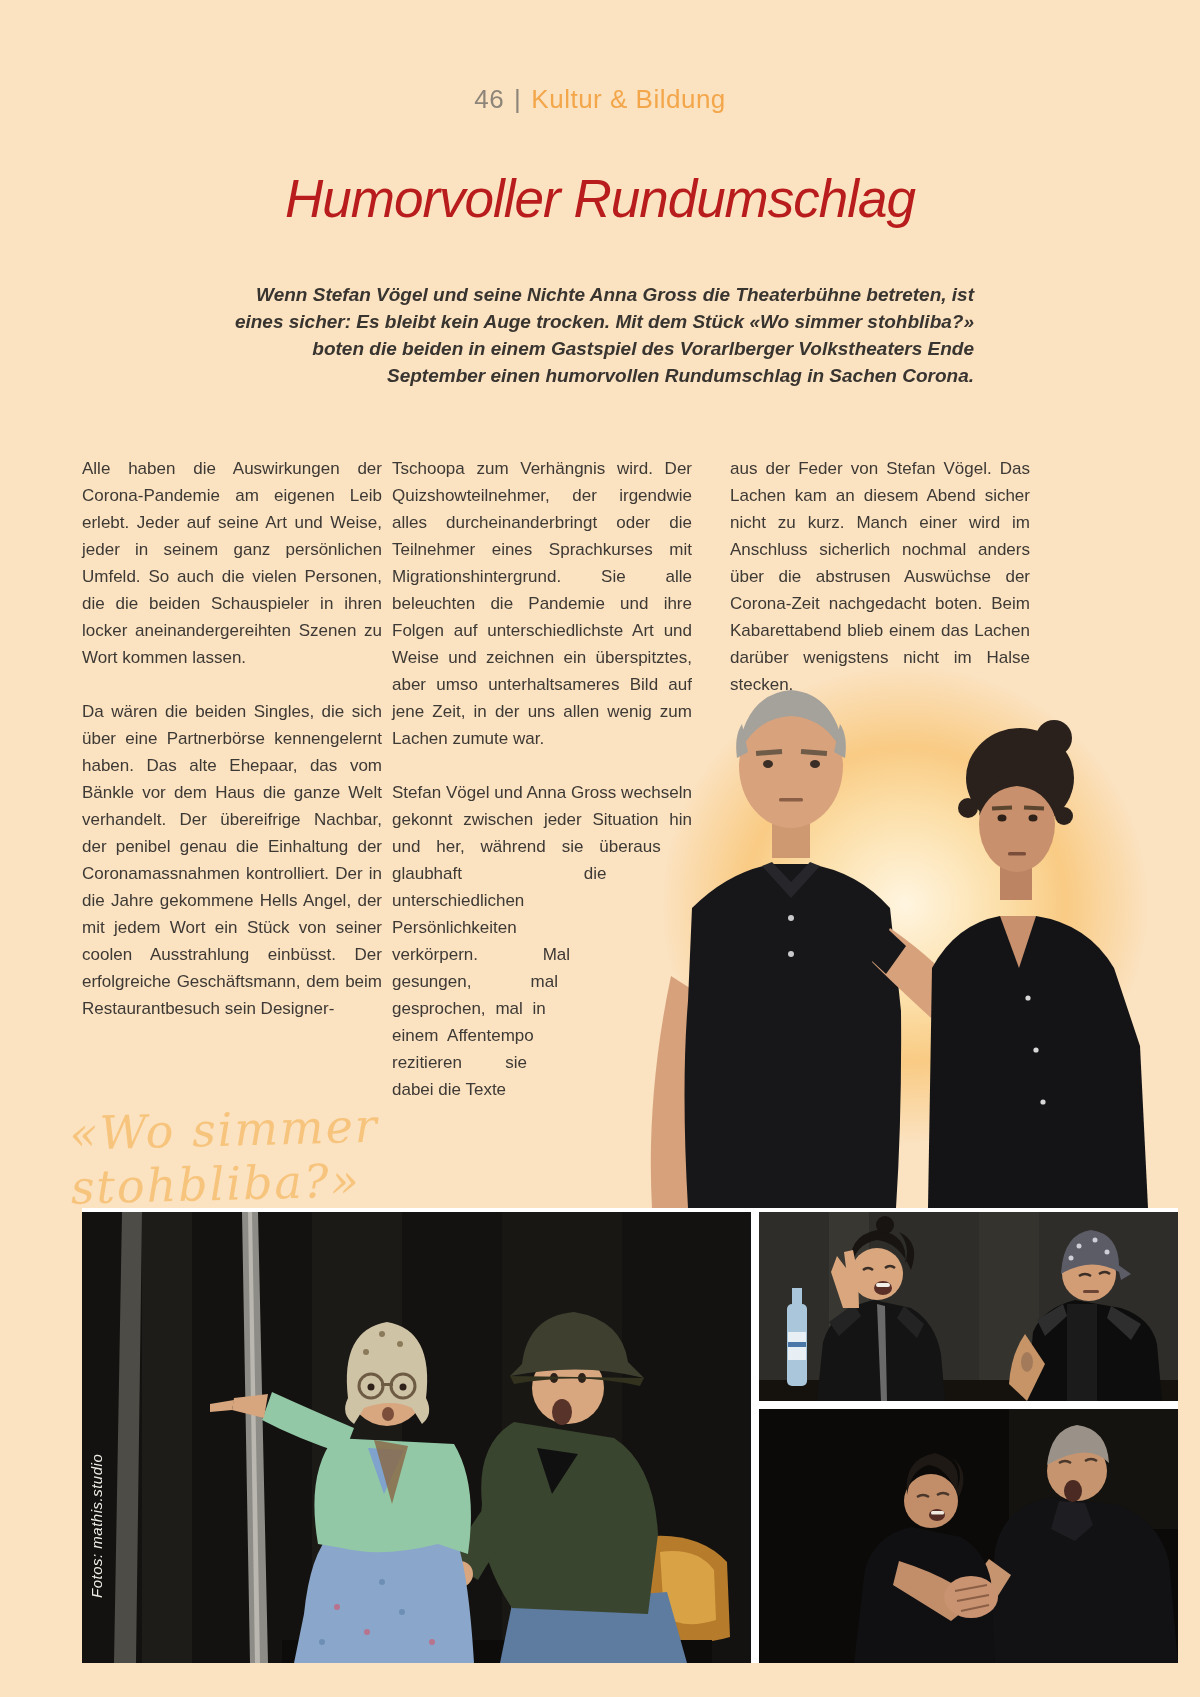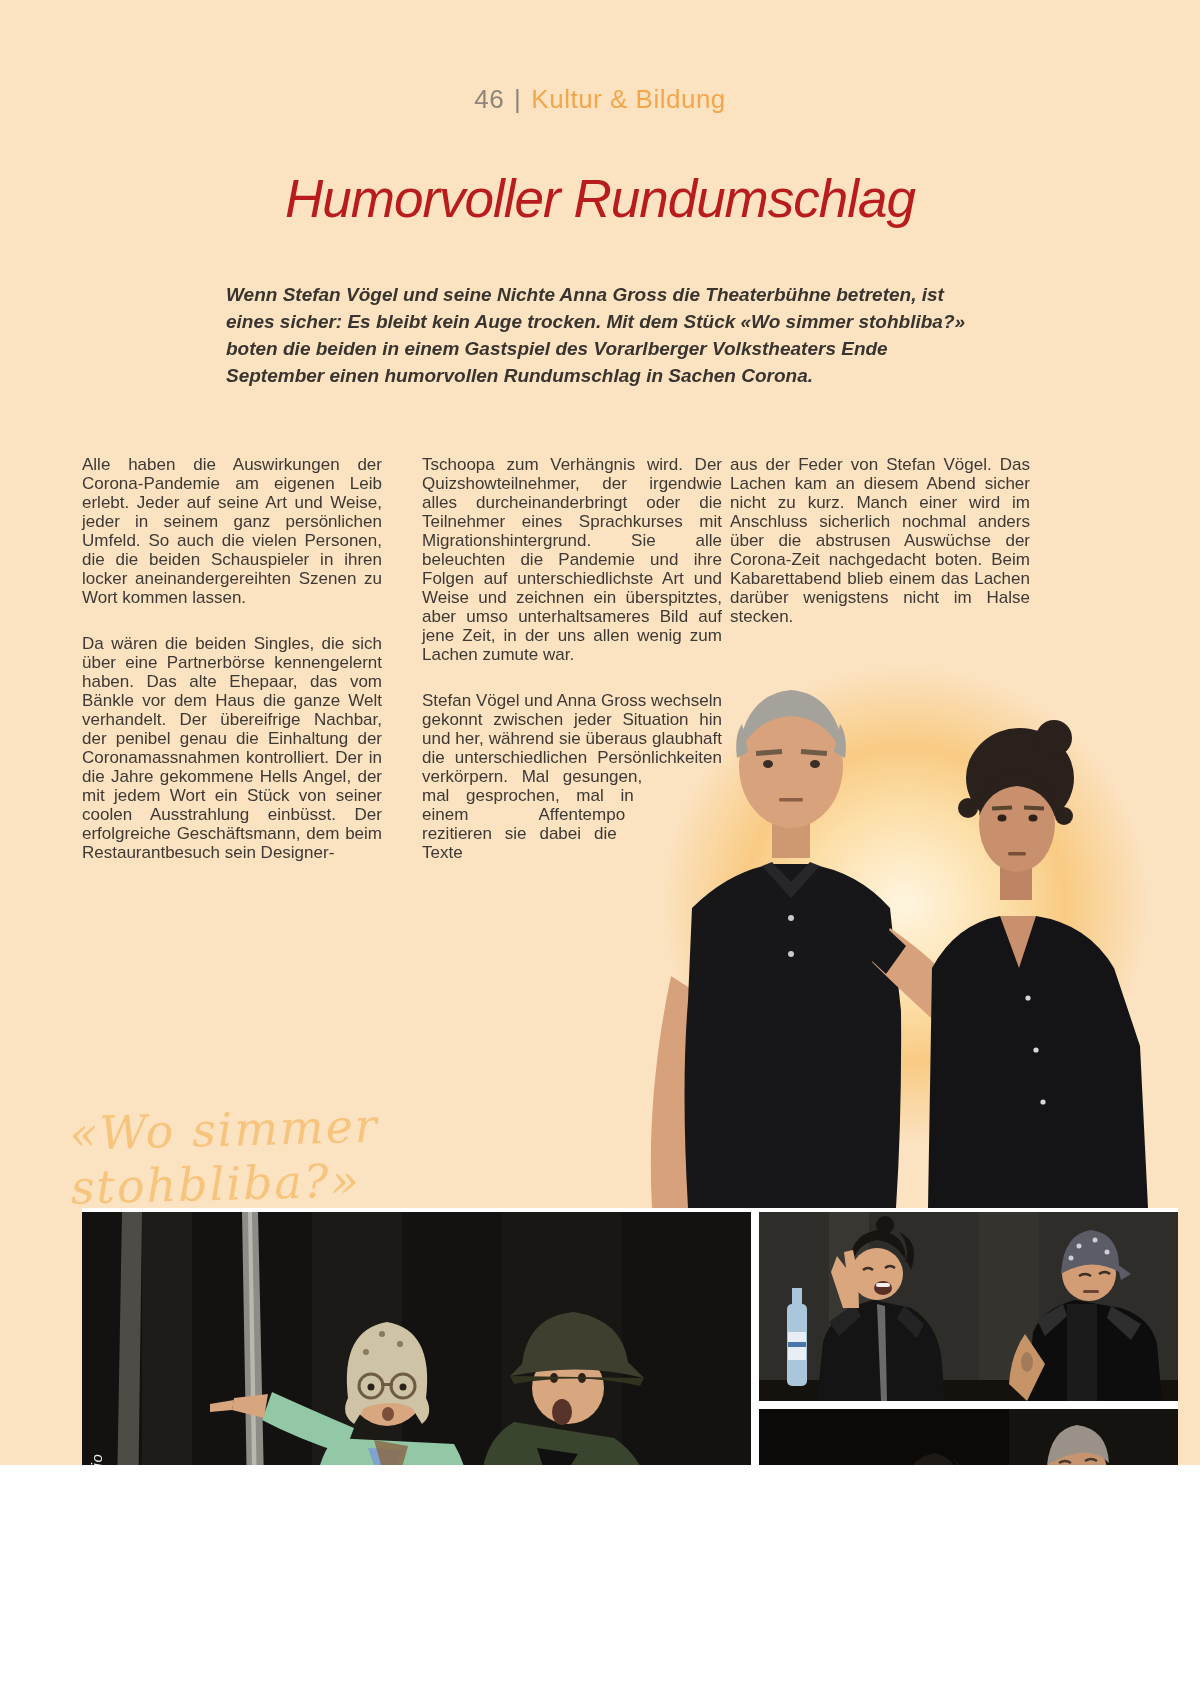"46 | Kultur & Bildung" .page { height: 1465px -> 1697px }
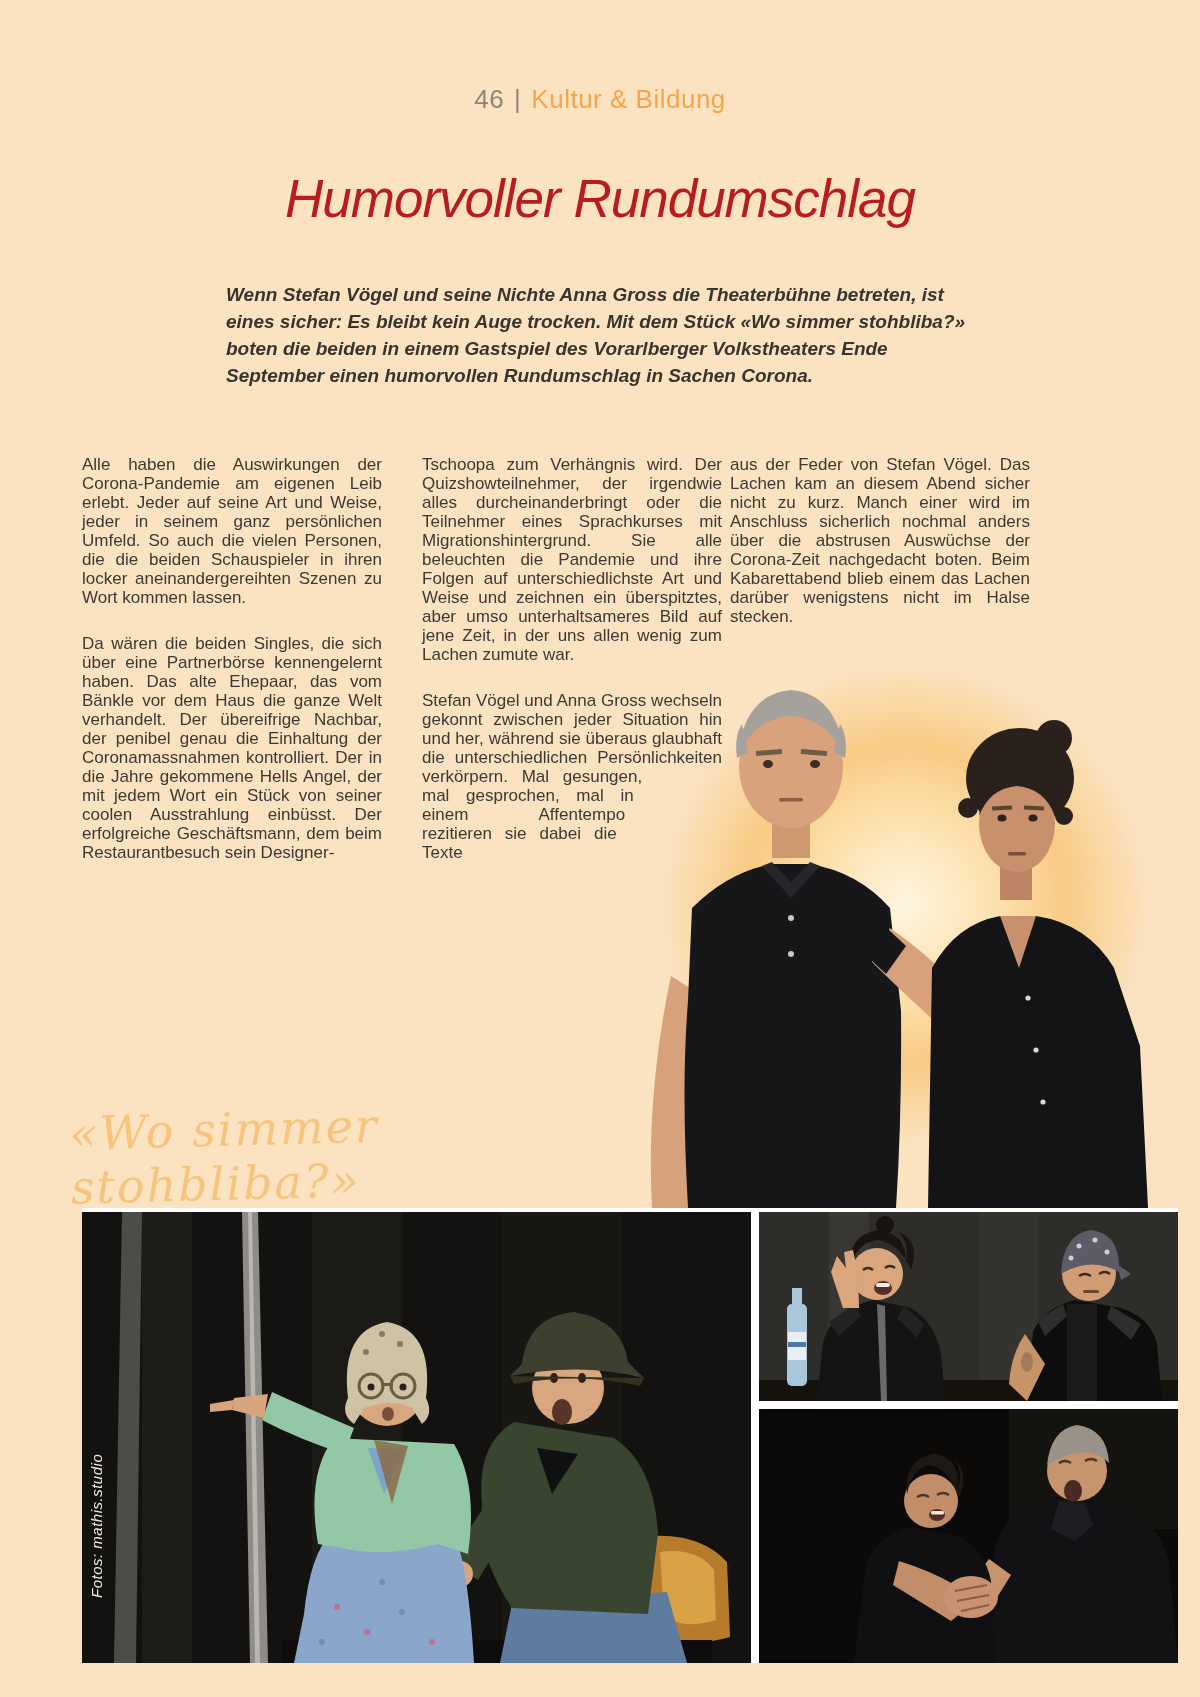"Wenn Stefan Vögel und seine" .lede { text-align: left -> right }
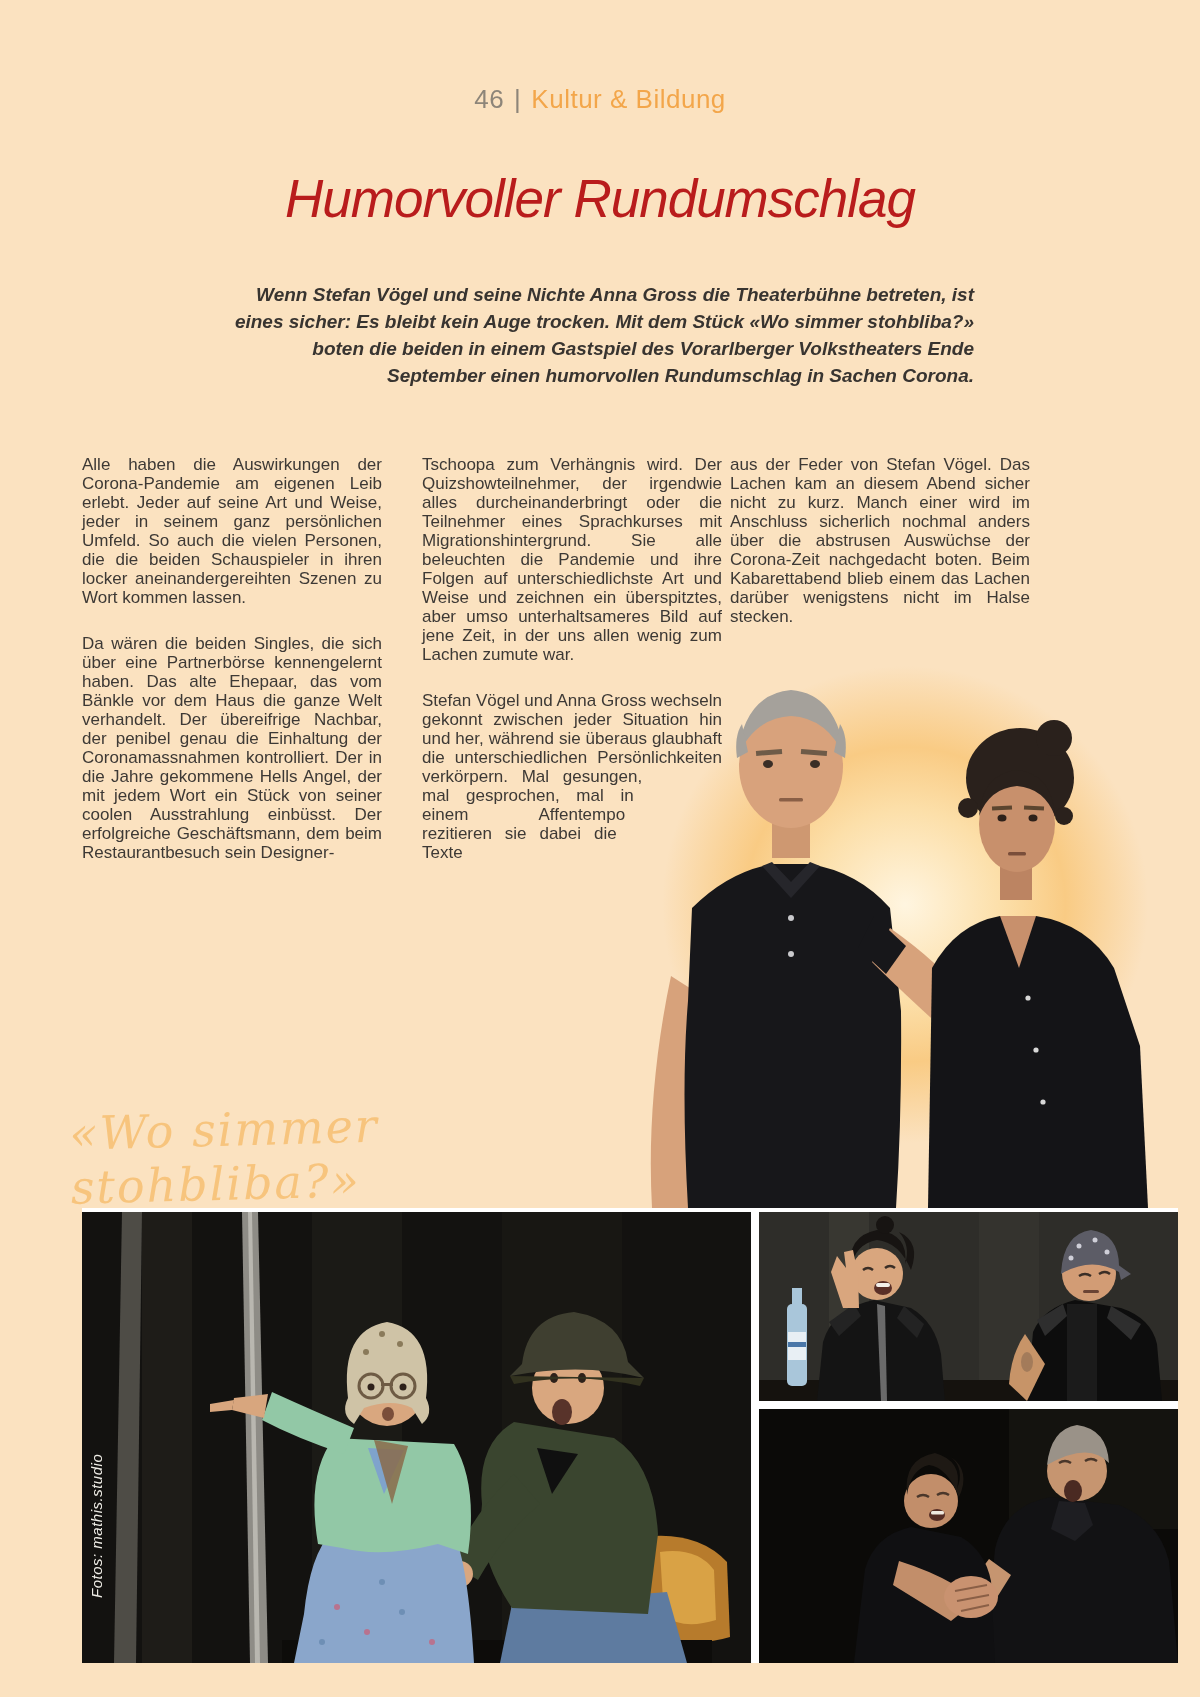"Alle haben die Auswirkungen der" .col { line-height: 19px -> 27px }
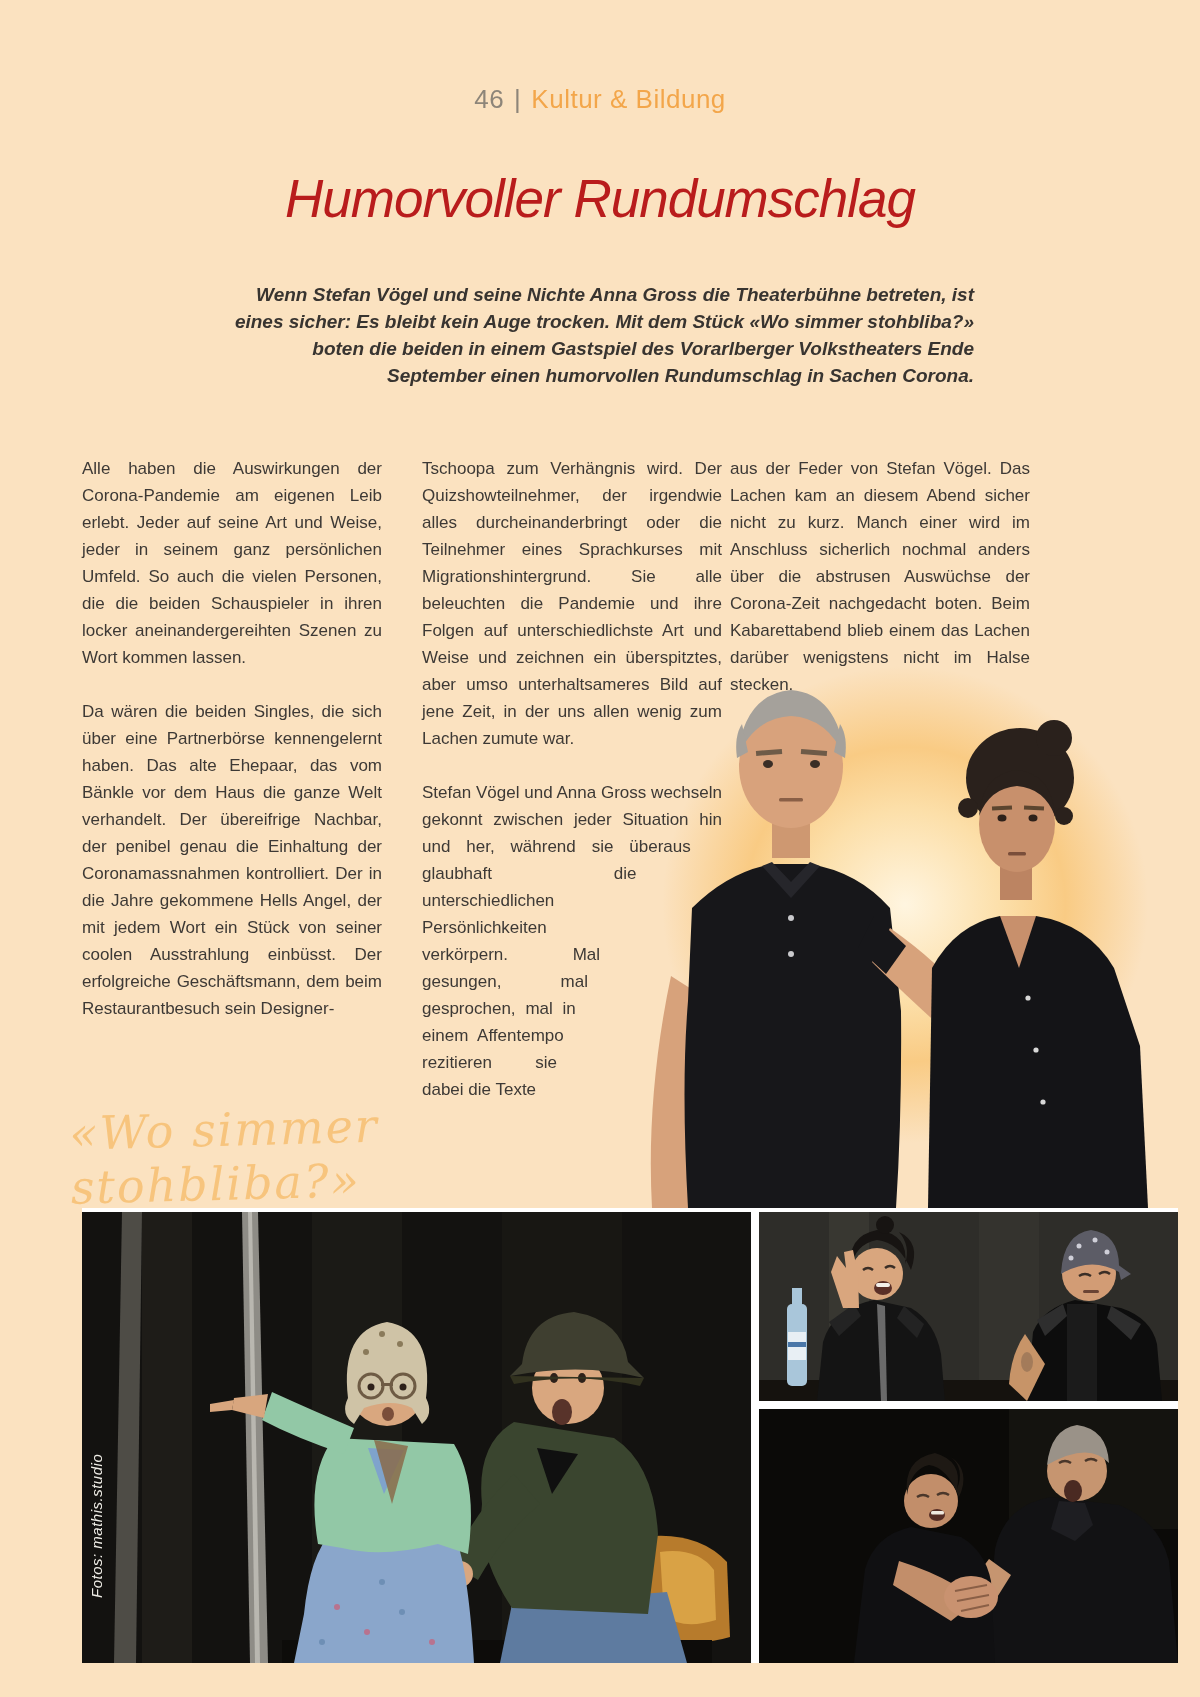"Tschoopa zum Verhängnis wird. Der" .col2 { left: 422px -> 392px }
